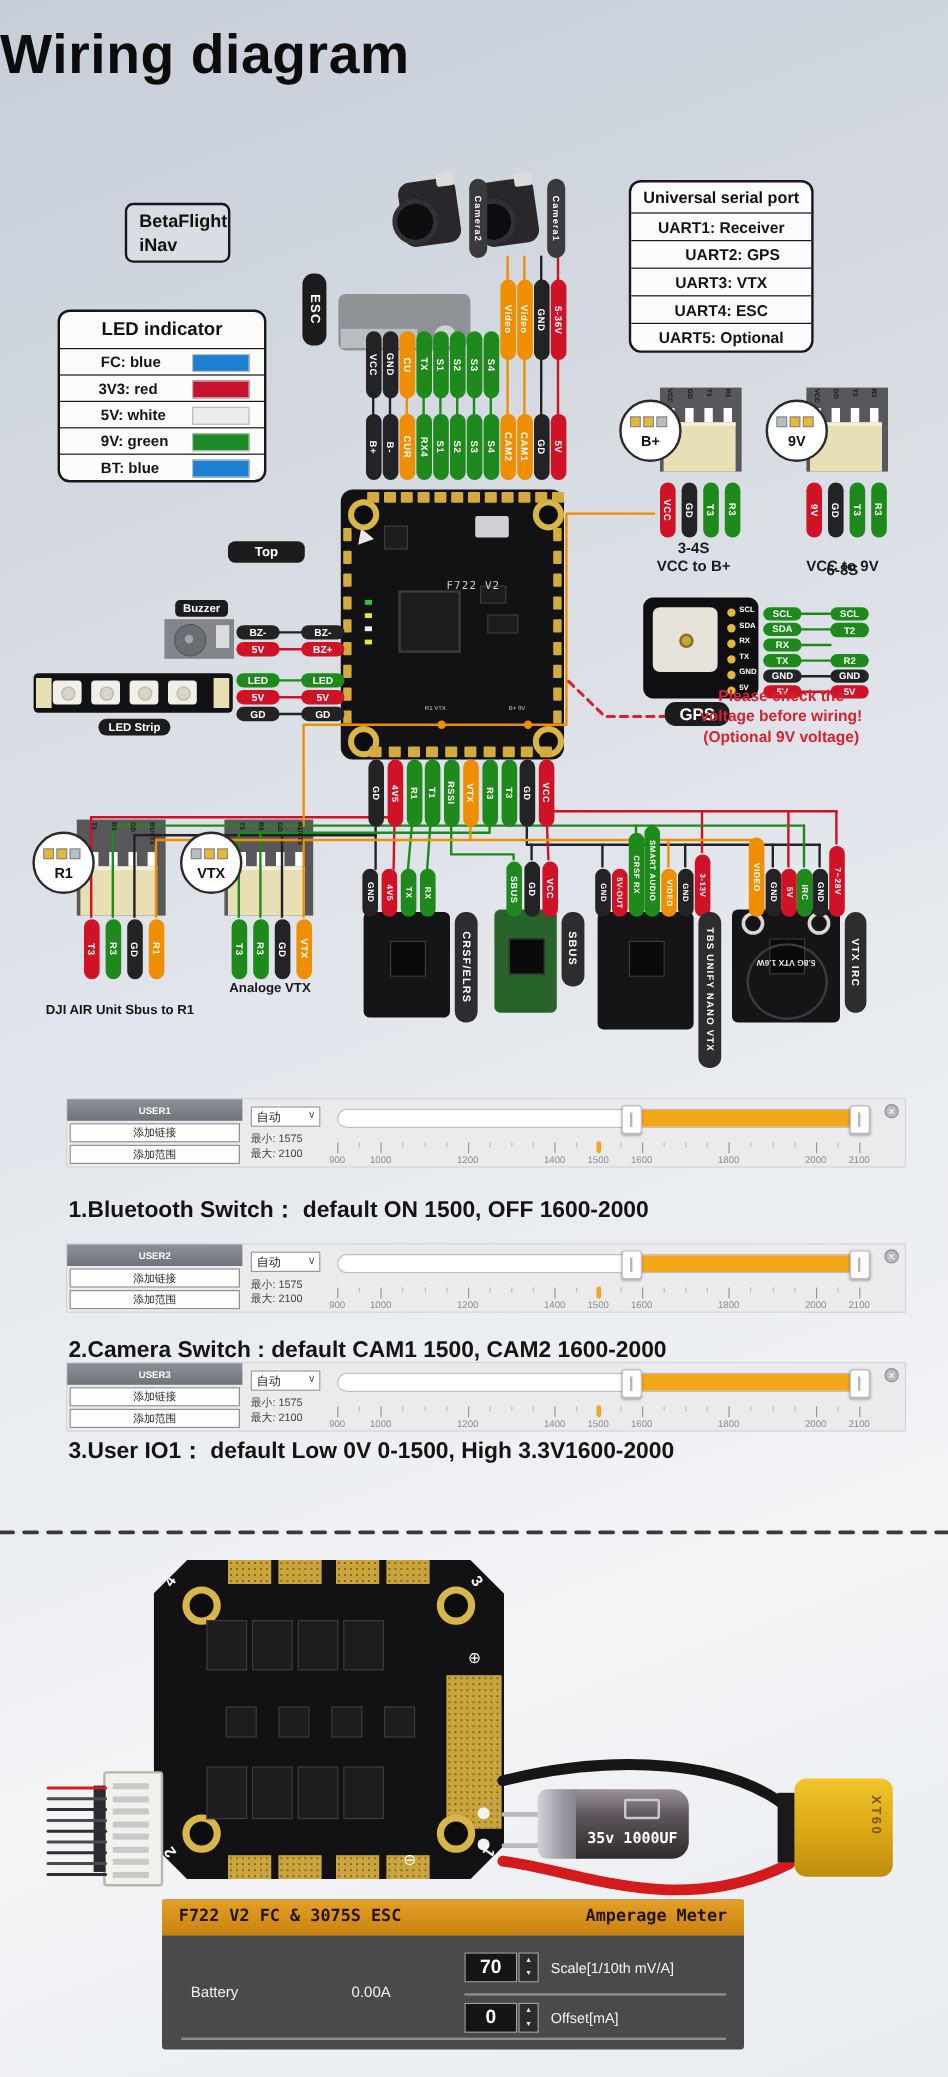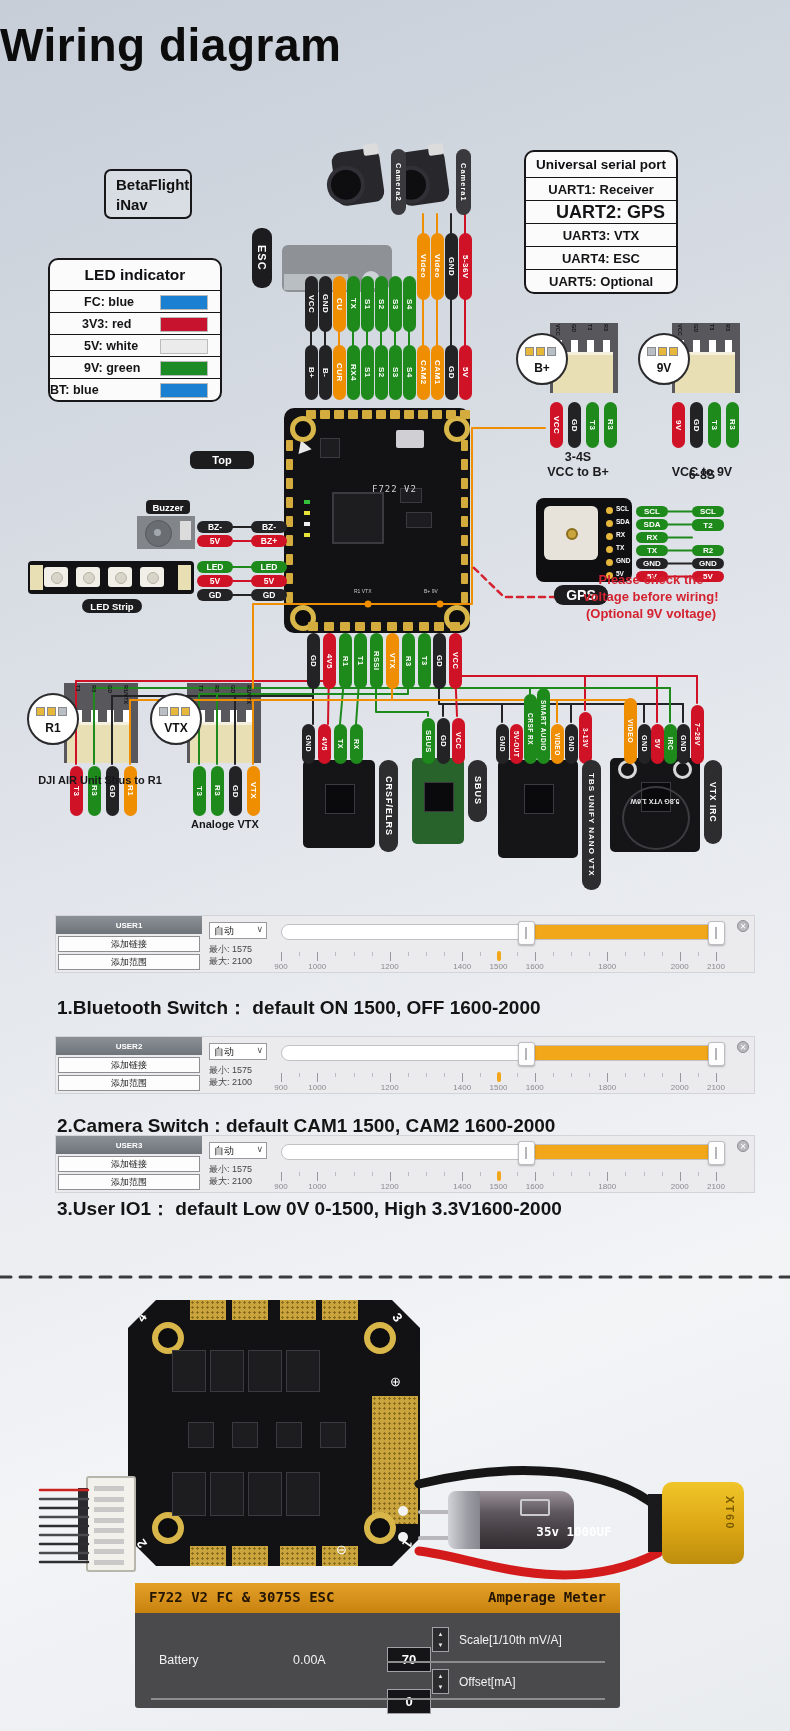"UART2: GPS" div.trow { font-size: 18px -> 13px }
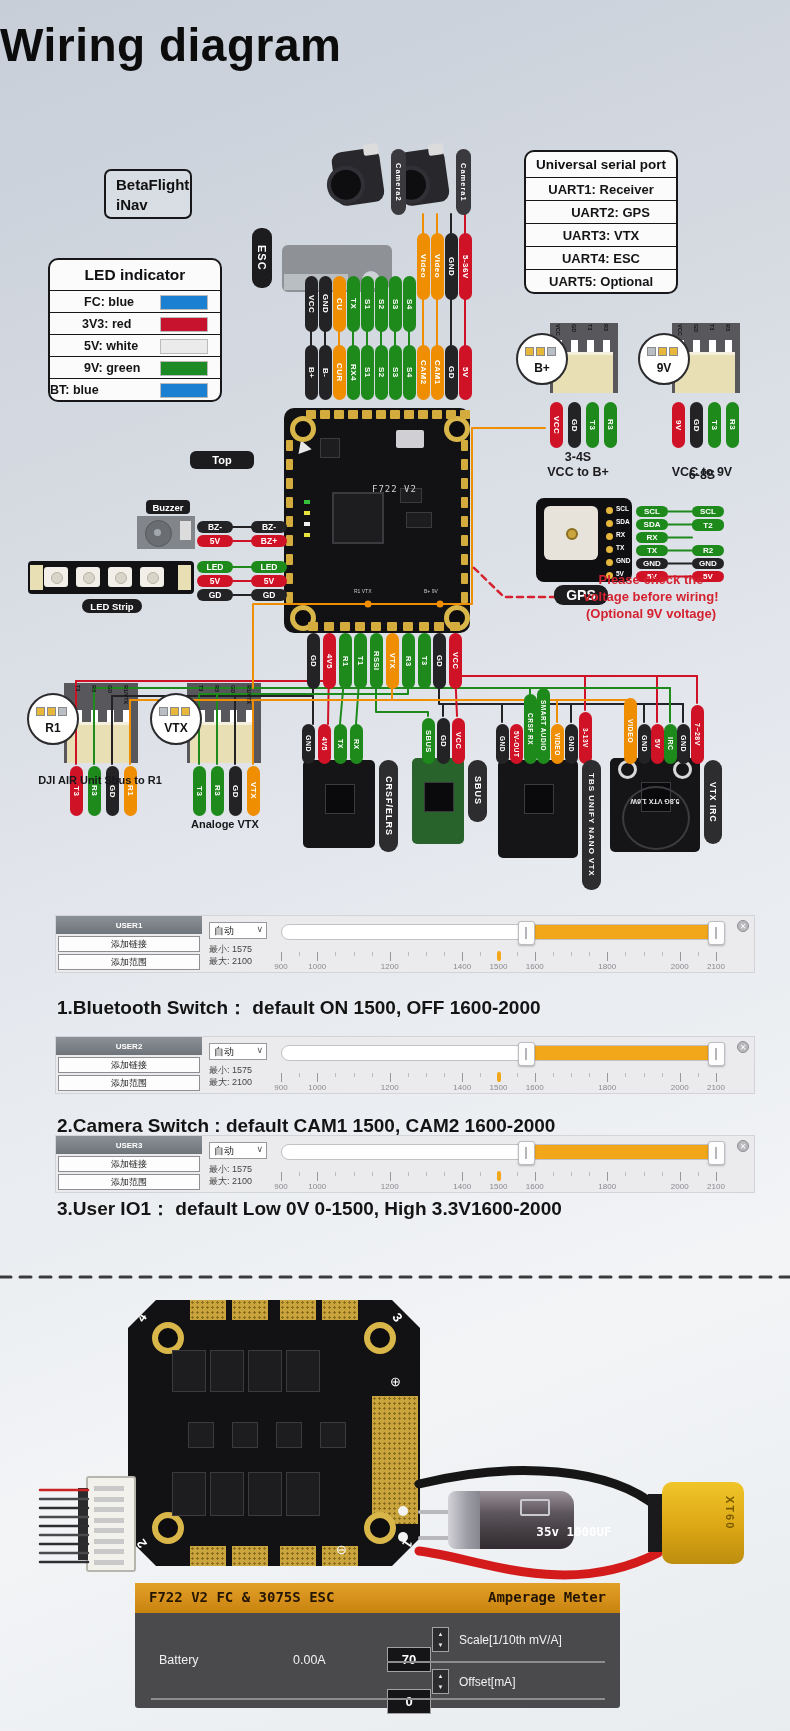"BT: blue" div.trow { padding-left: none -> 34px }
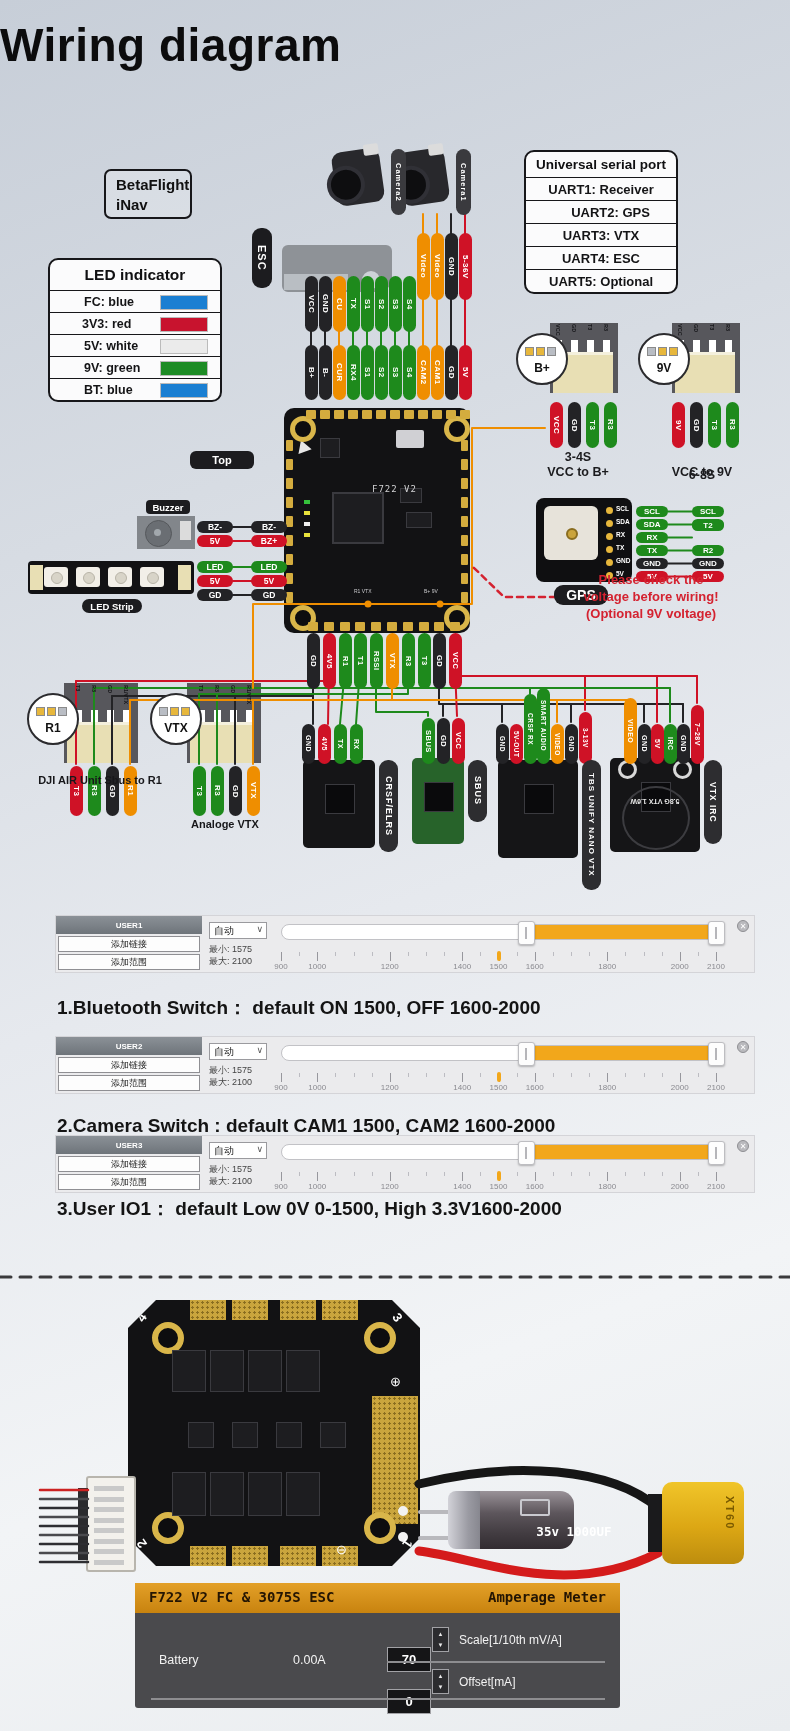"DJI AIR Unit Sbus to" div.ucap { top: 774px -> 836px }
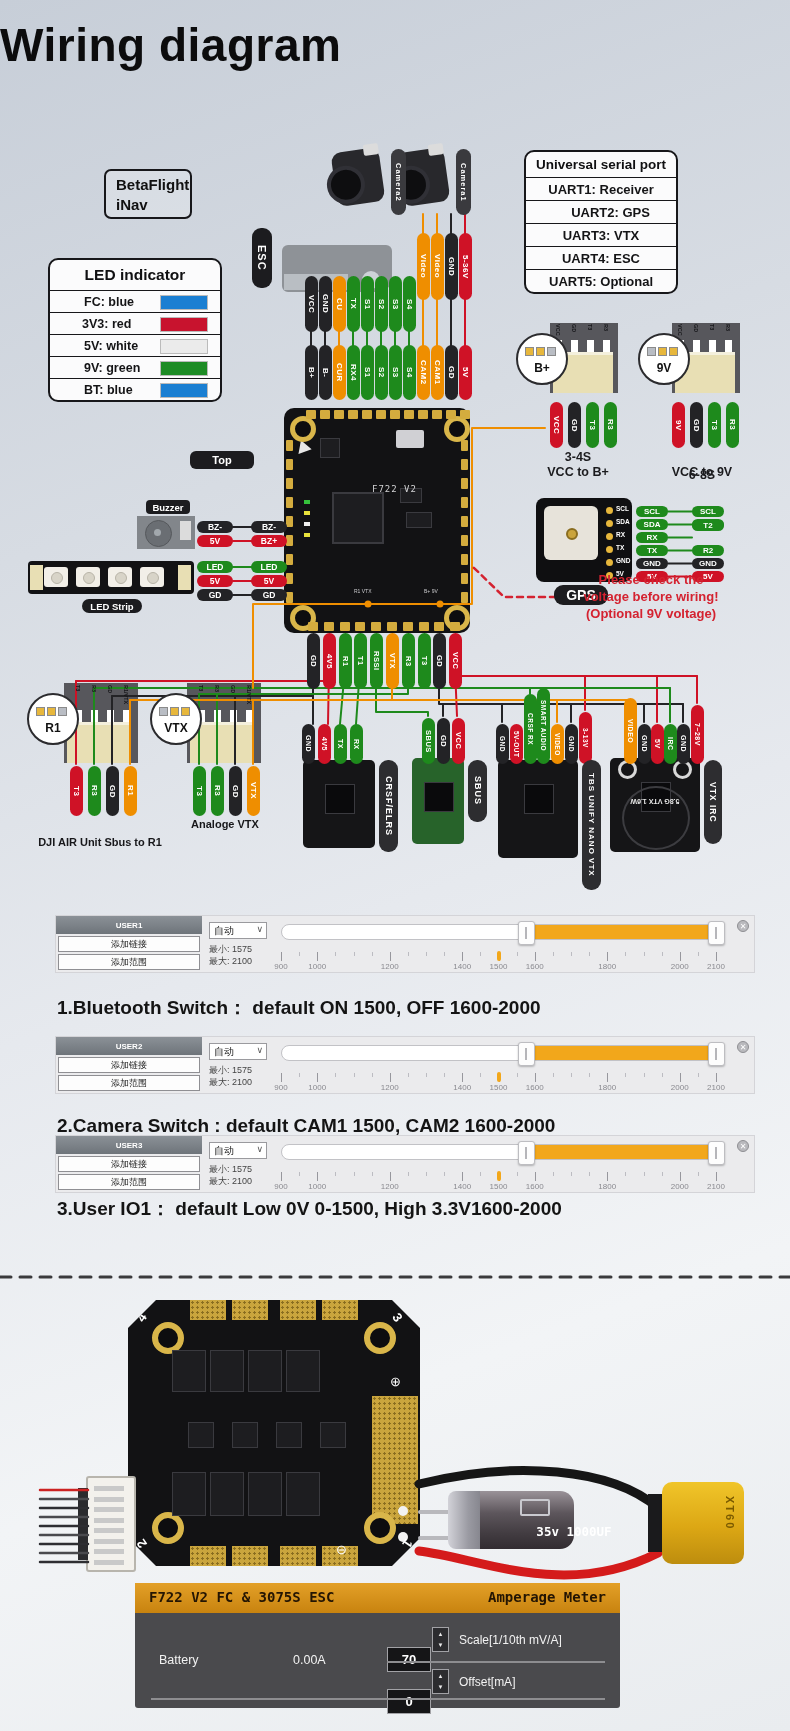"35v 1000UF" div.abs { padding-left: 47px -> none }
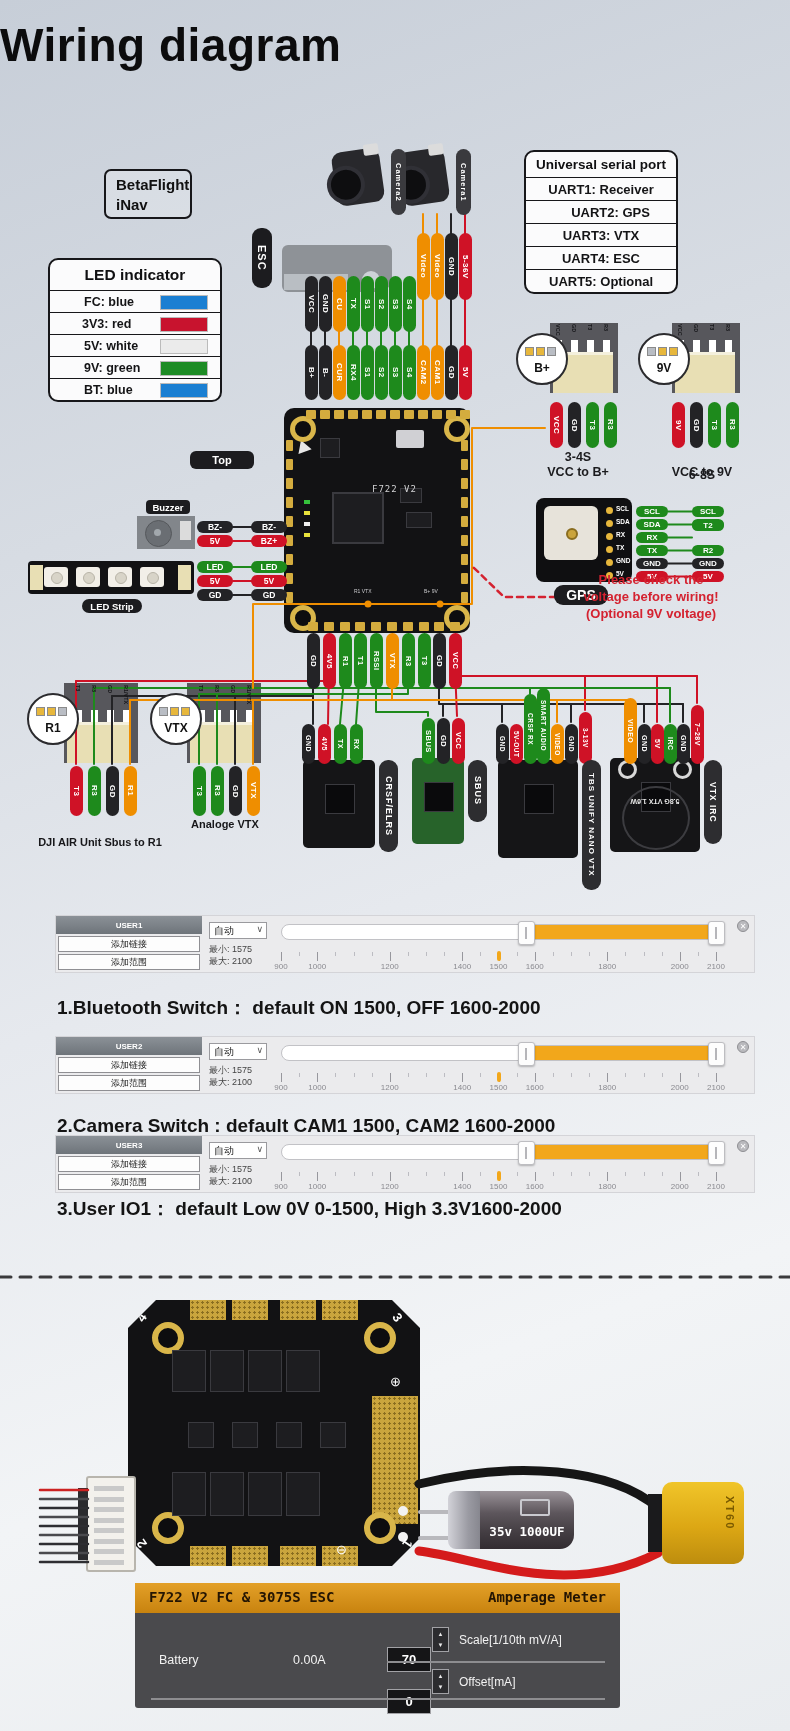"70" .spinval { font-size: 13px -> 16px; margin-top: 20px -> none }
